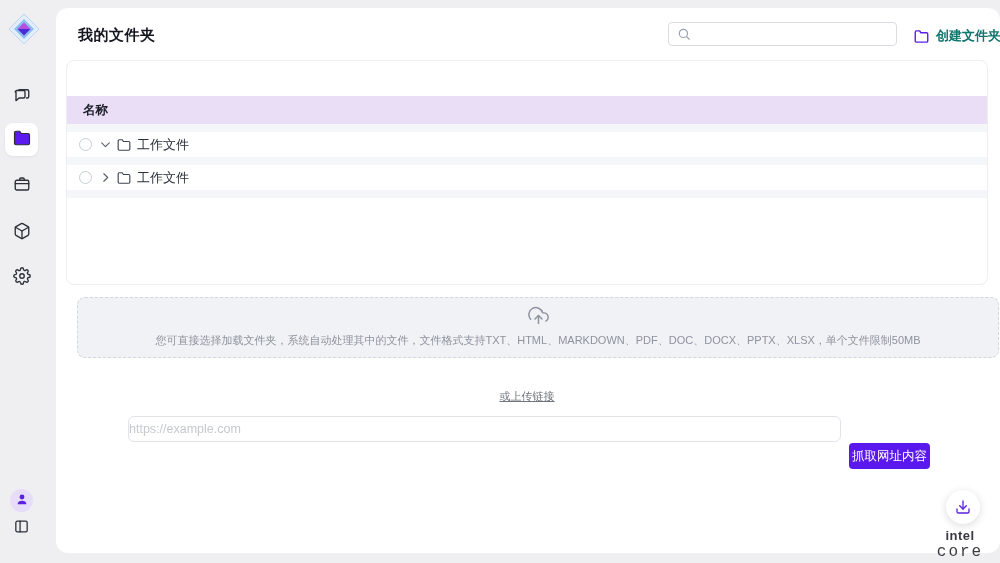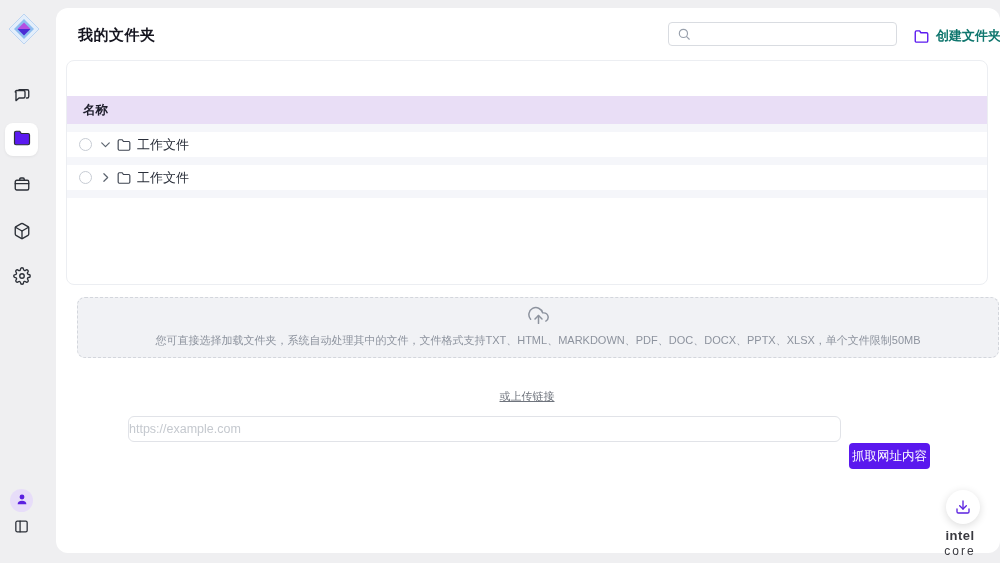"core" .intel-line .c { font-family: none -> Liberation Mono, monospace; font-size: 12px -> 16px }
